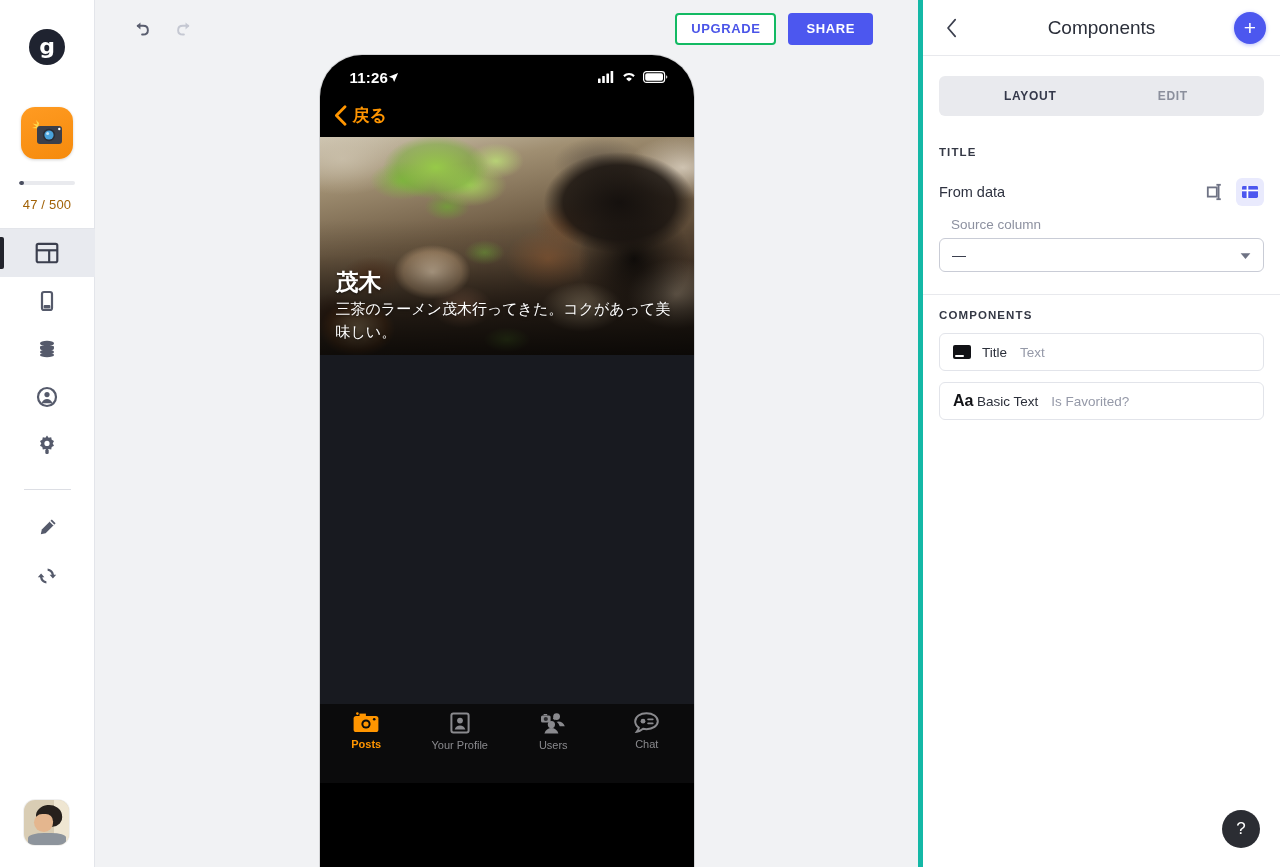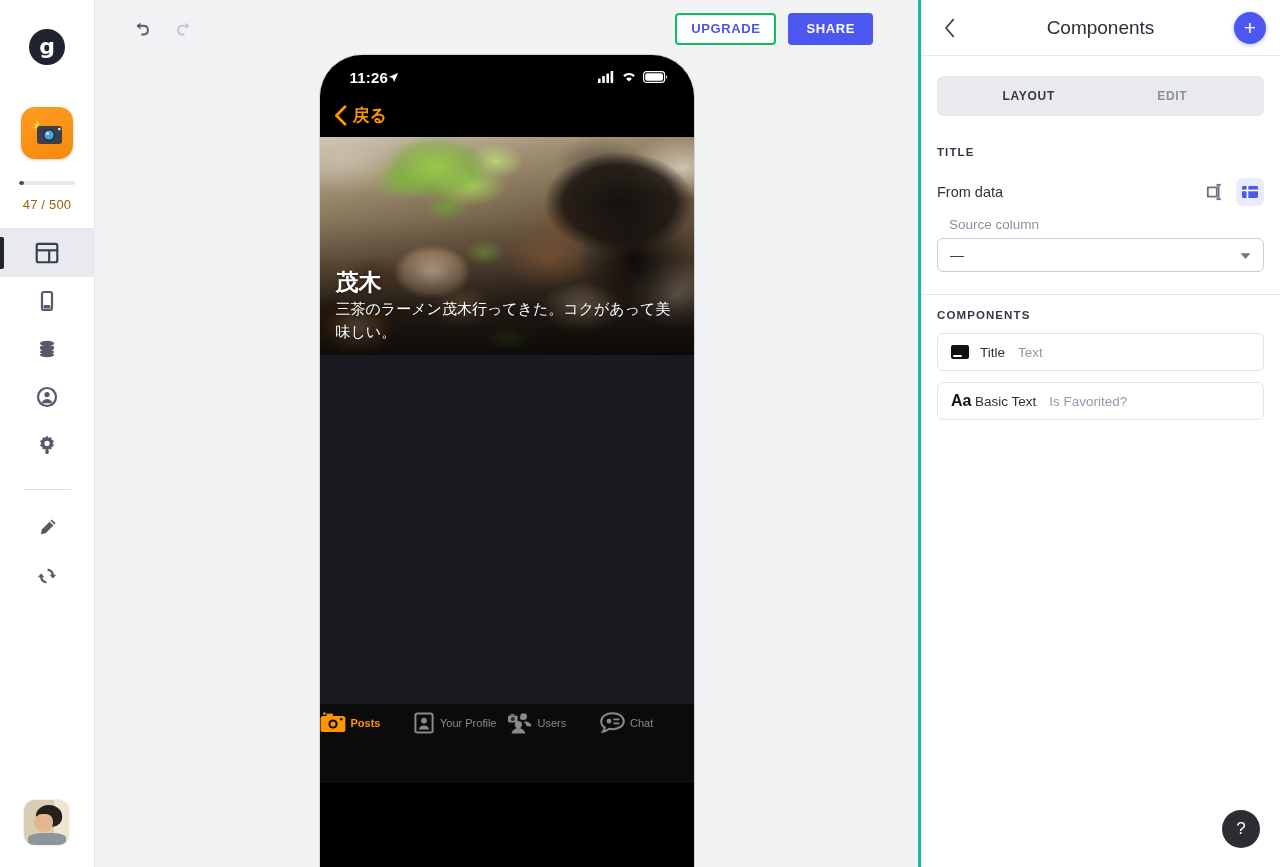"Components" .panel { border-left: 3px solid #14b8a6 -> 5px solid #14b8a6 }
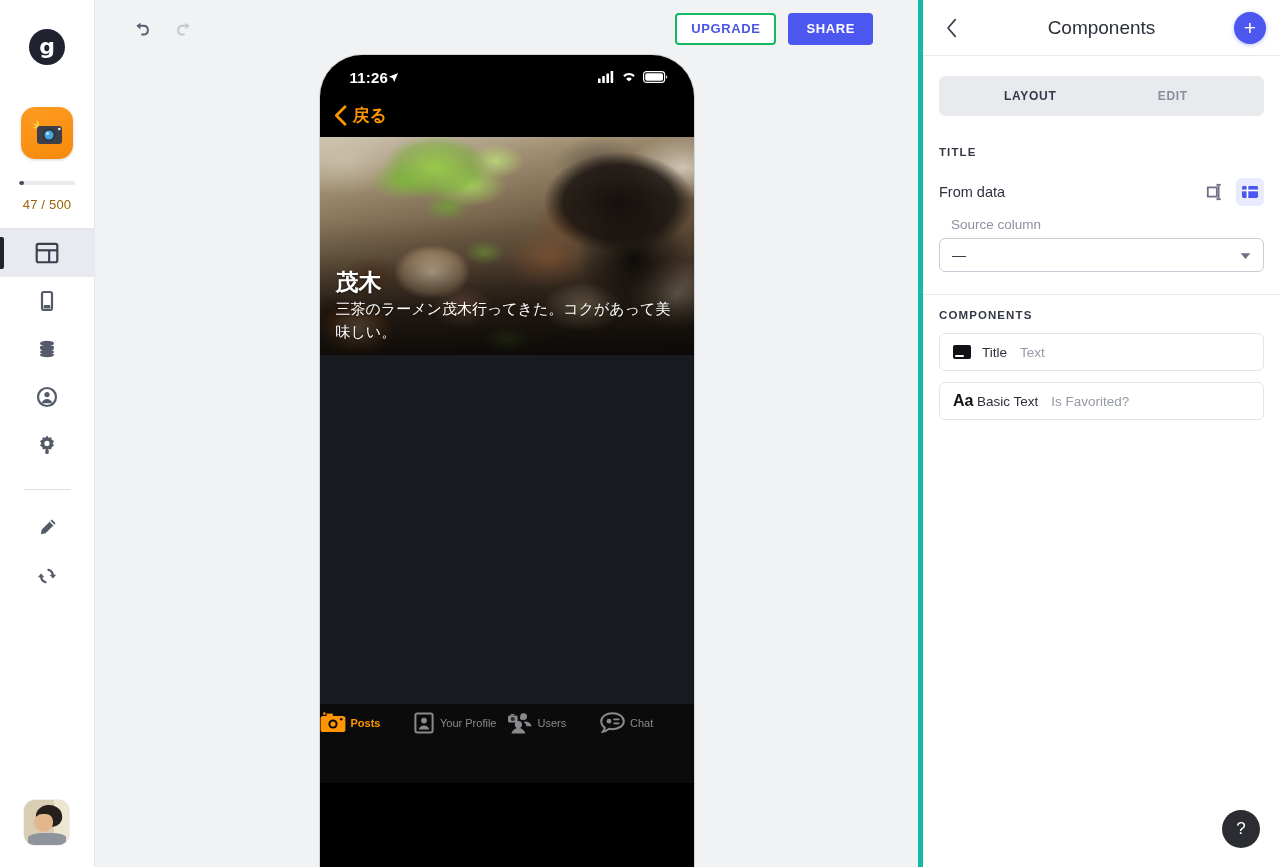"Posts" .tab { flex-direction: row -> column }
